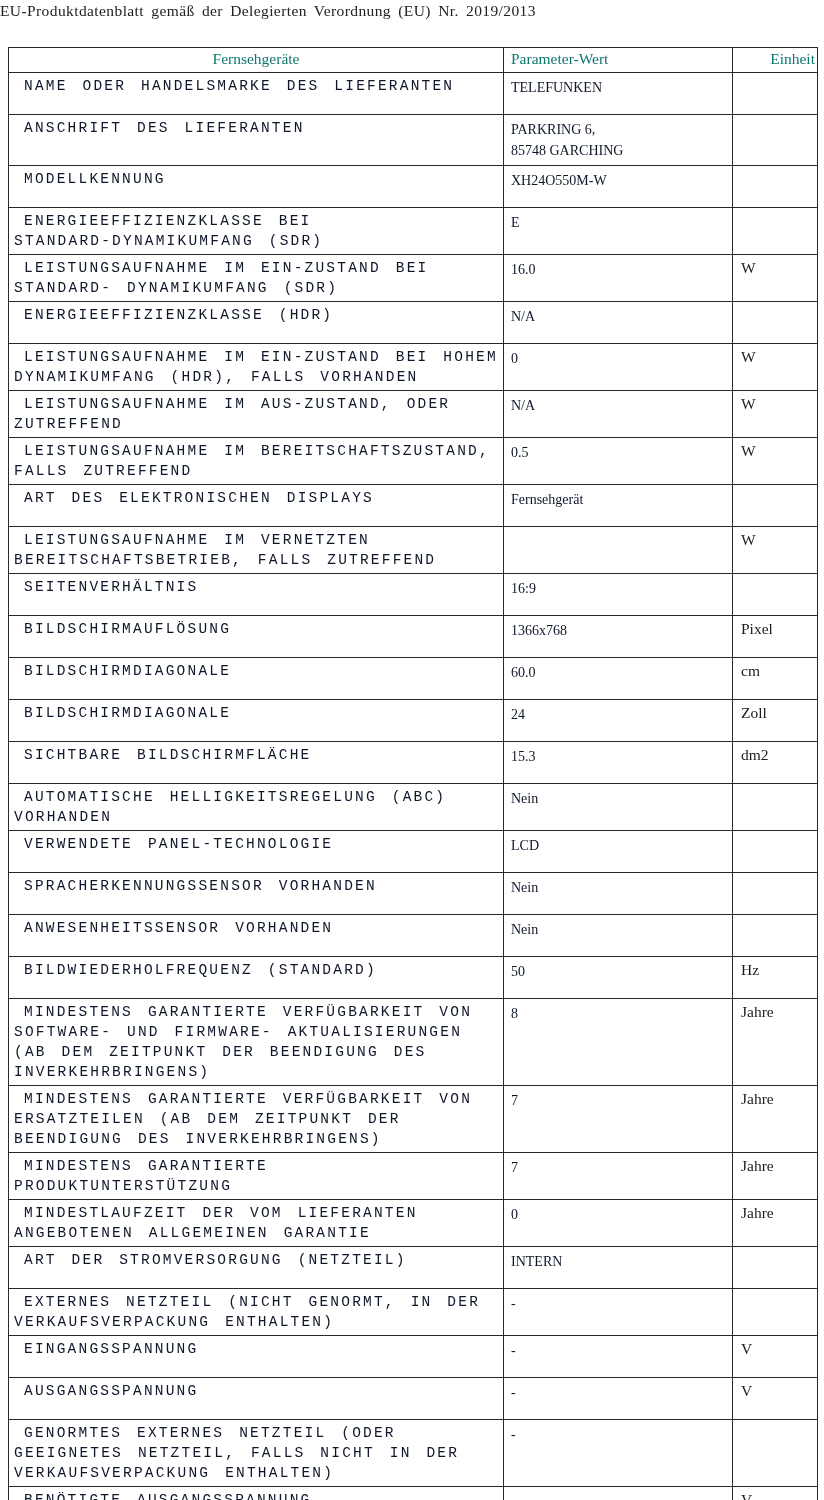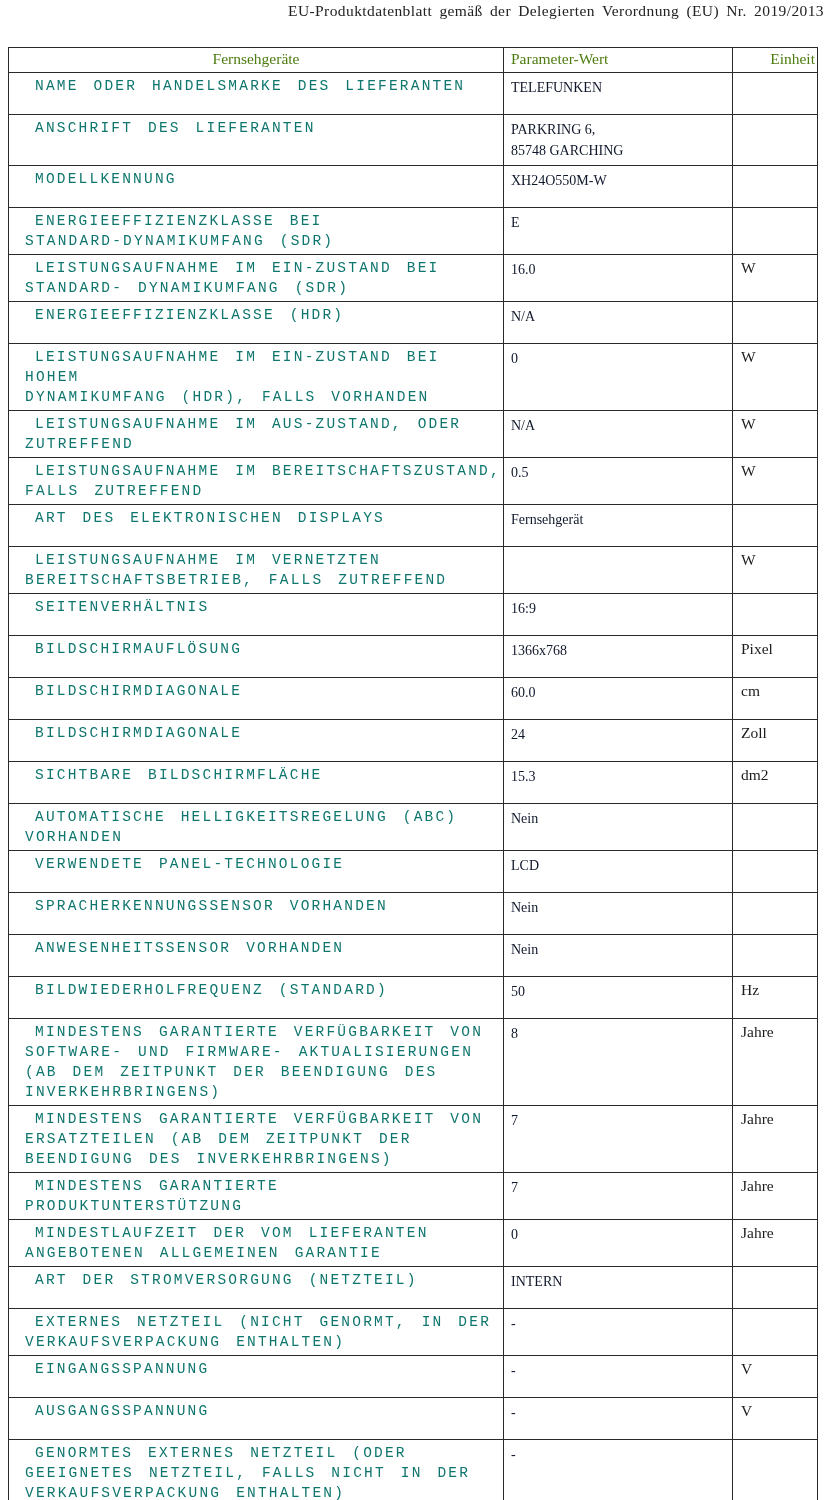"EU-Produktdatenblatt gemäß der" .doc-title { text-align: right -> left }
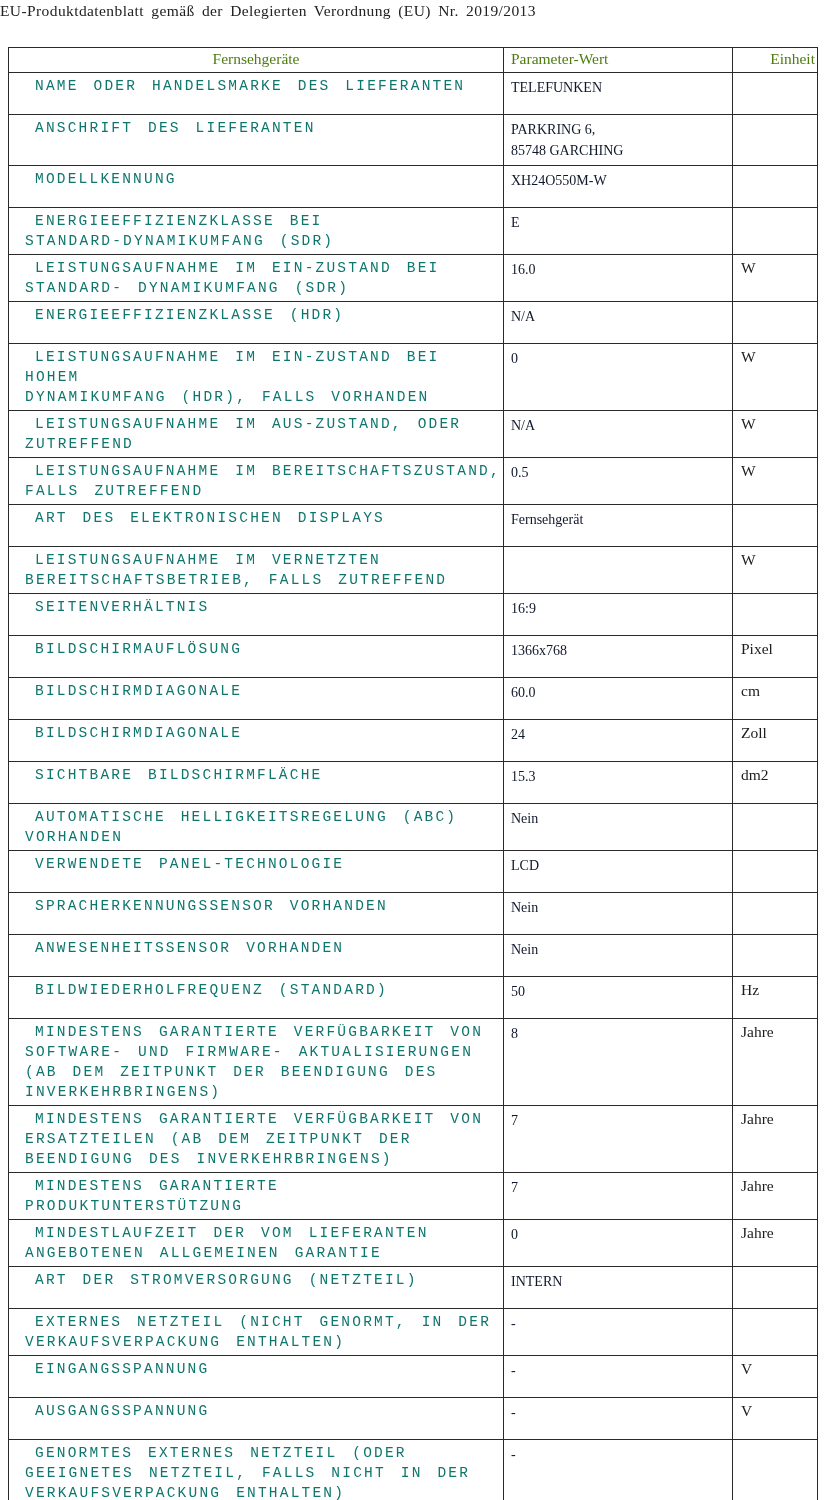"Fernsehgeräte" th { color: #4d7c0f -> #0f766e }
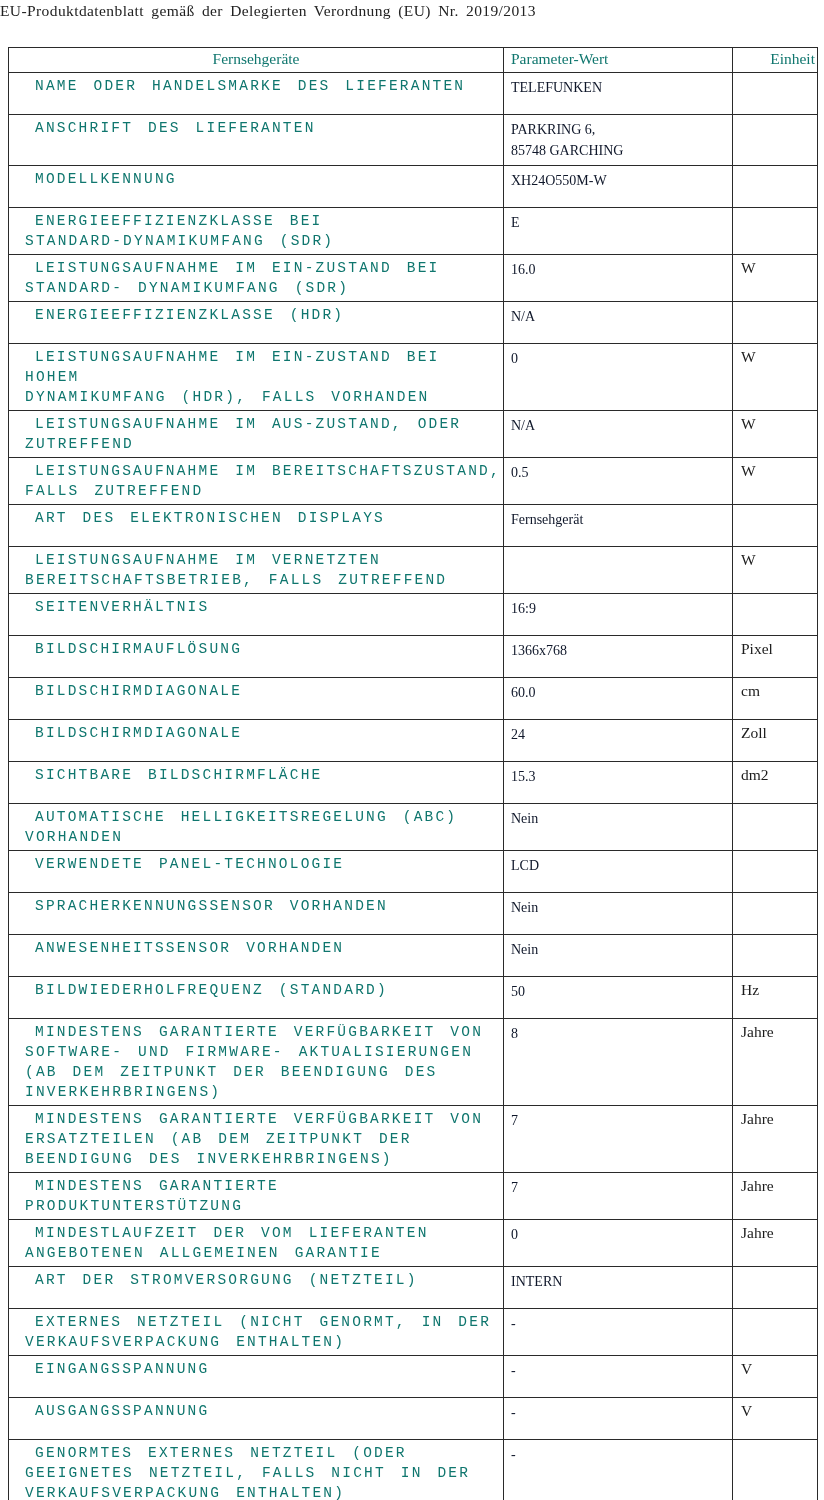"NAME ODER HANDELSMARKE DES LIEFERANTEN" td.label { color: #0f766e -> #0f172a; padding: 3px 2px 3px 16px -> 3px 2px 3px 5px }
